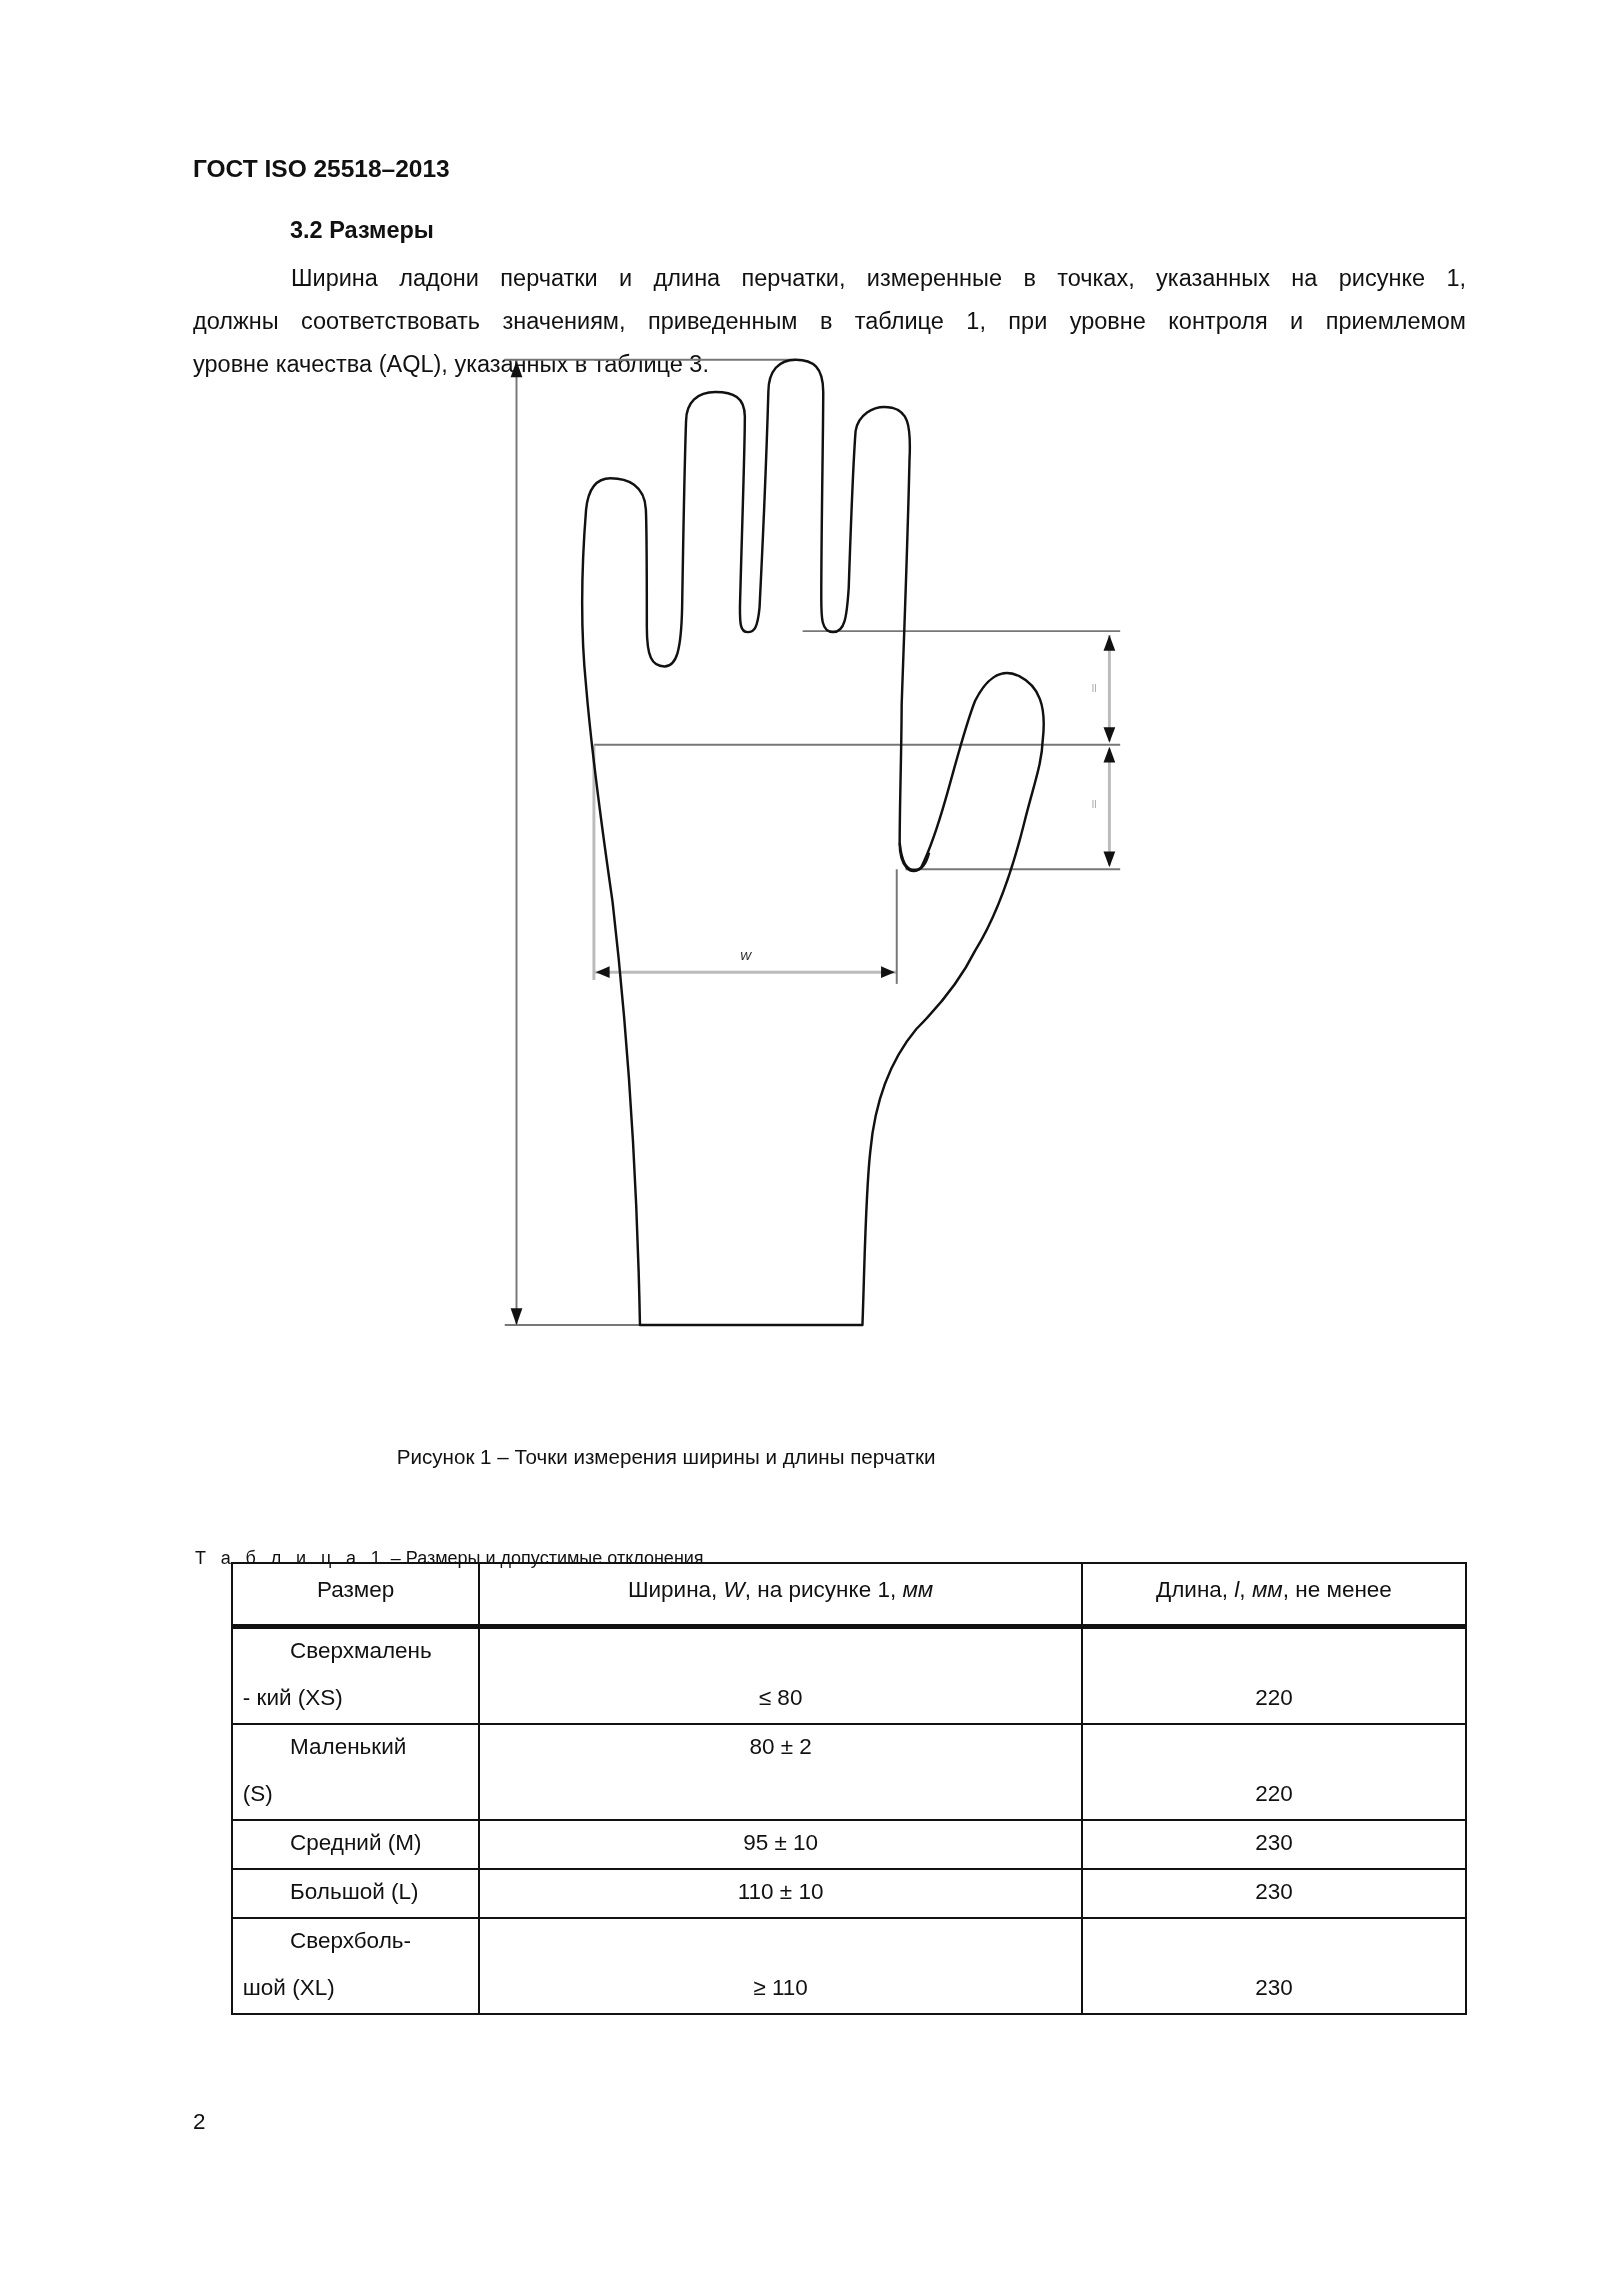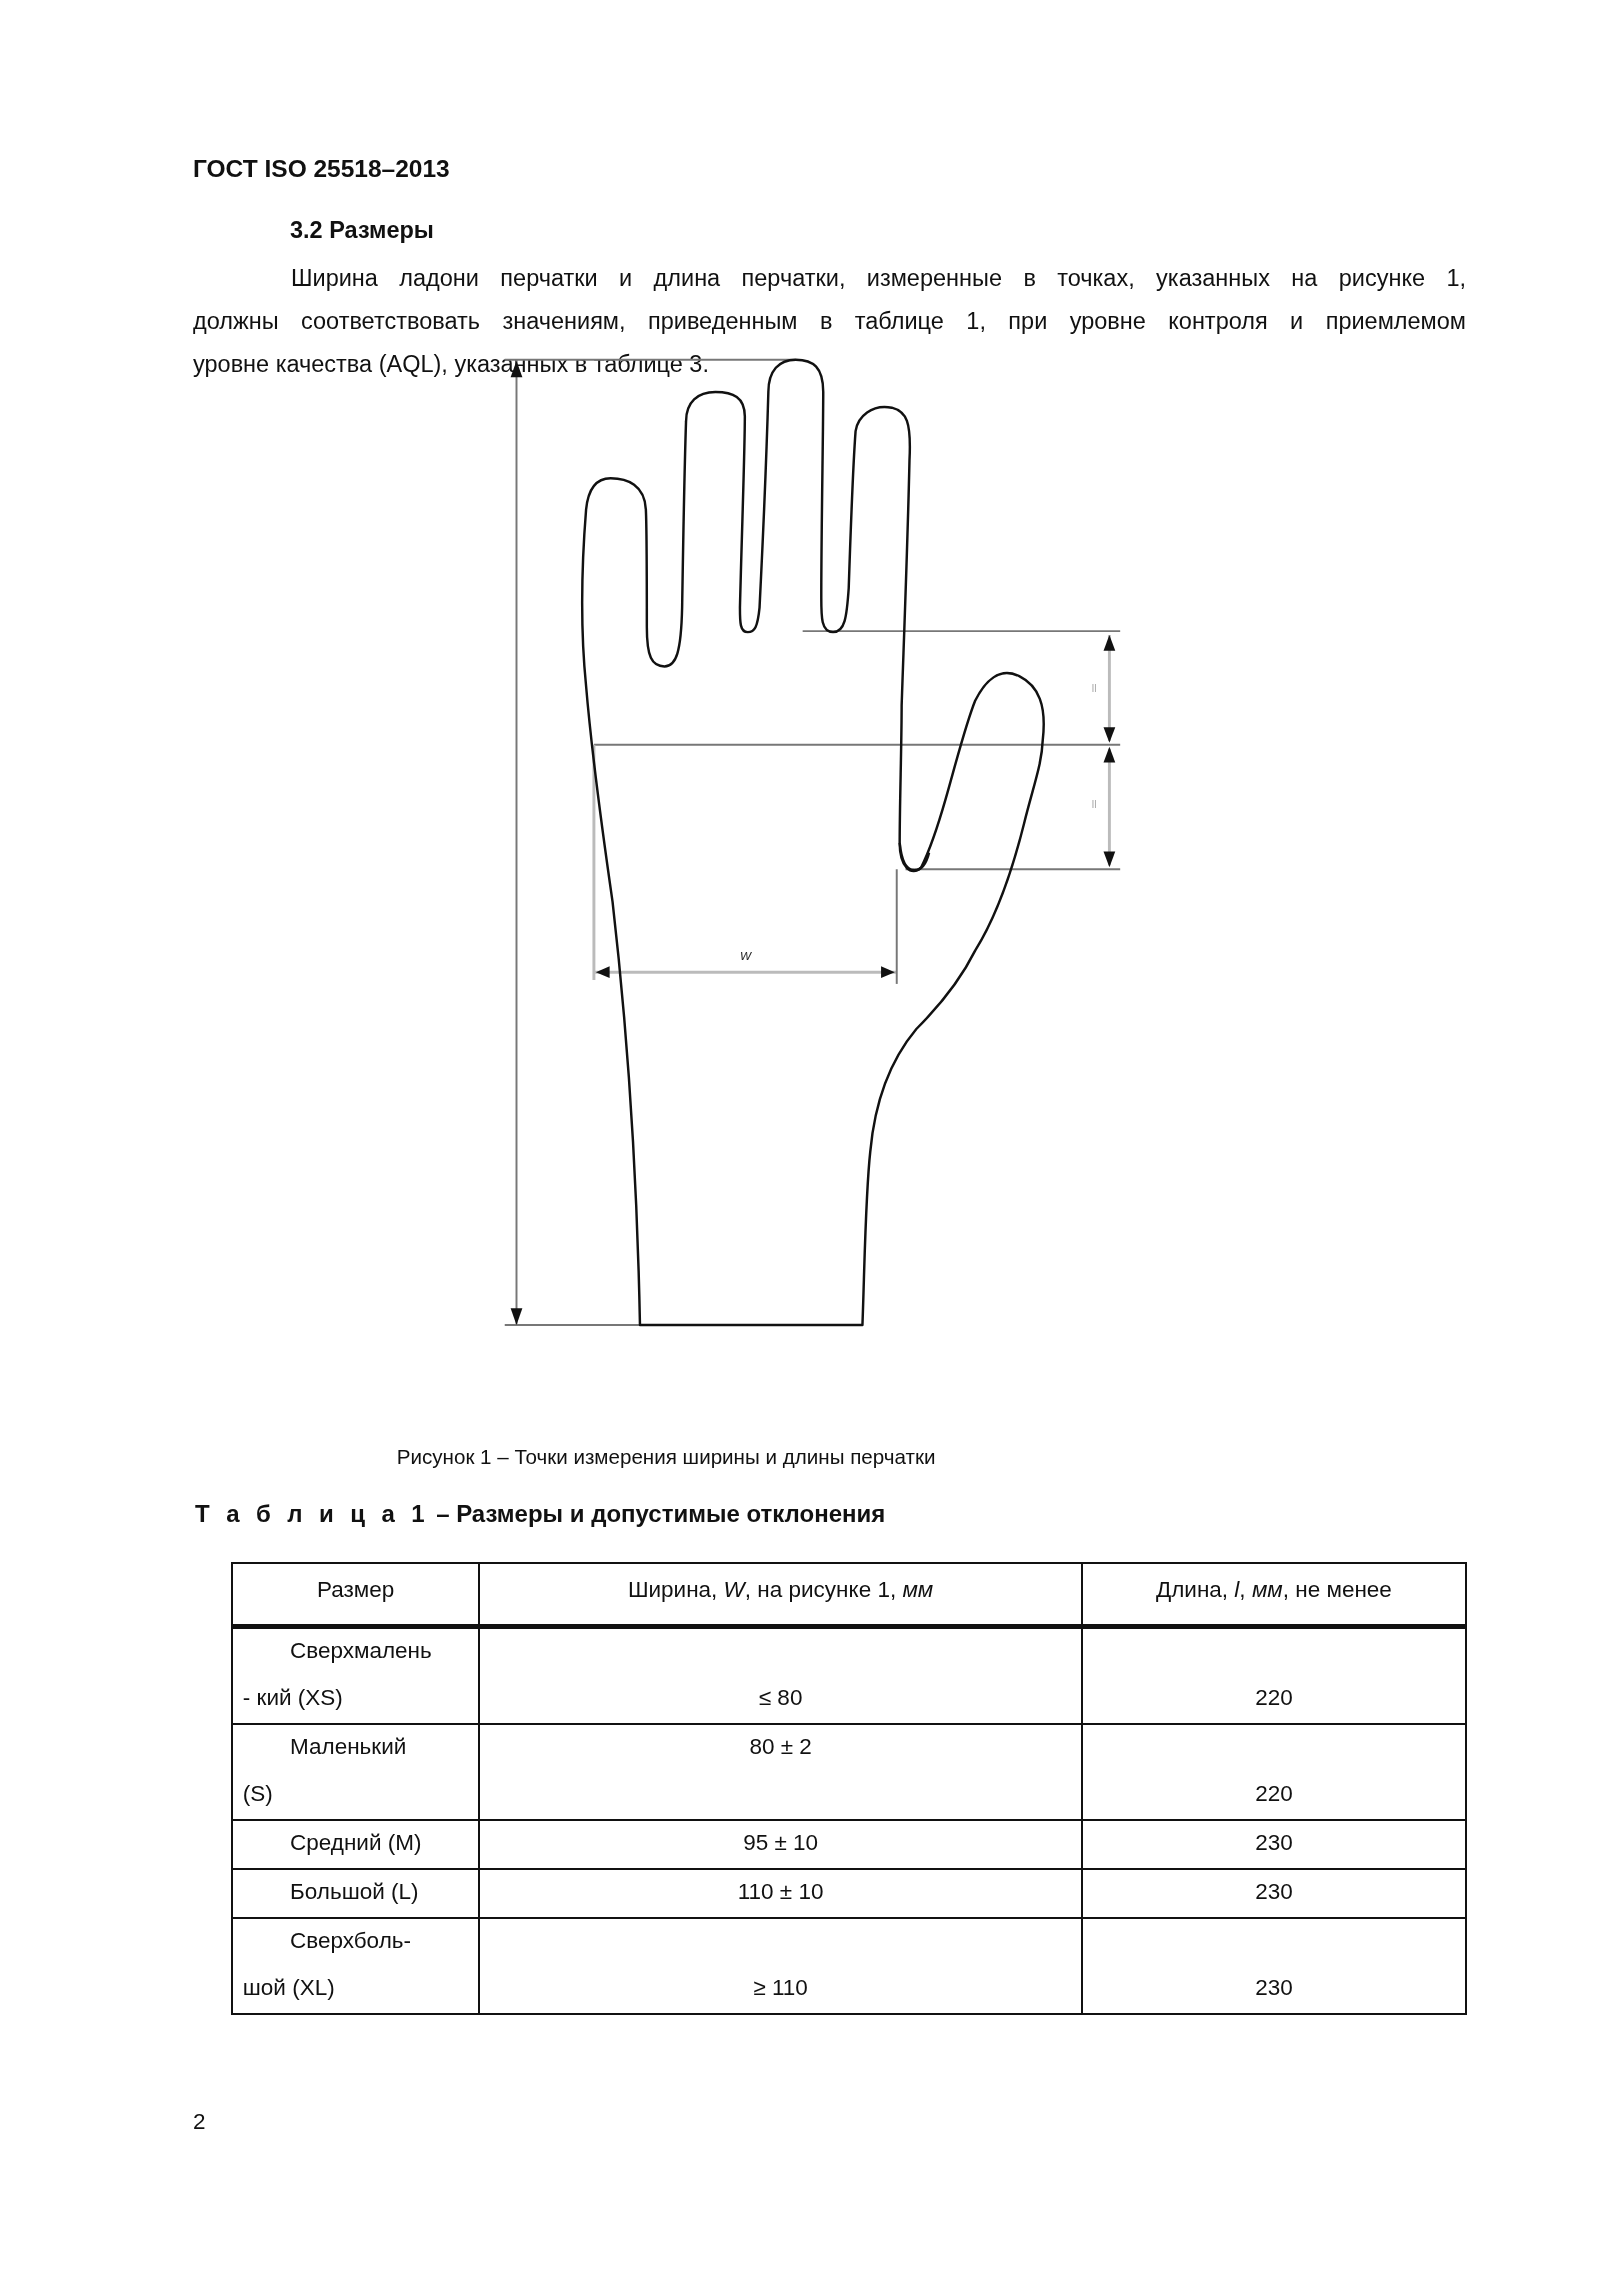"Т а б л и" .table-title { font-size: 24px -> 18px; font-weight: bold -> none; top: 1500px -> 1548px }
